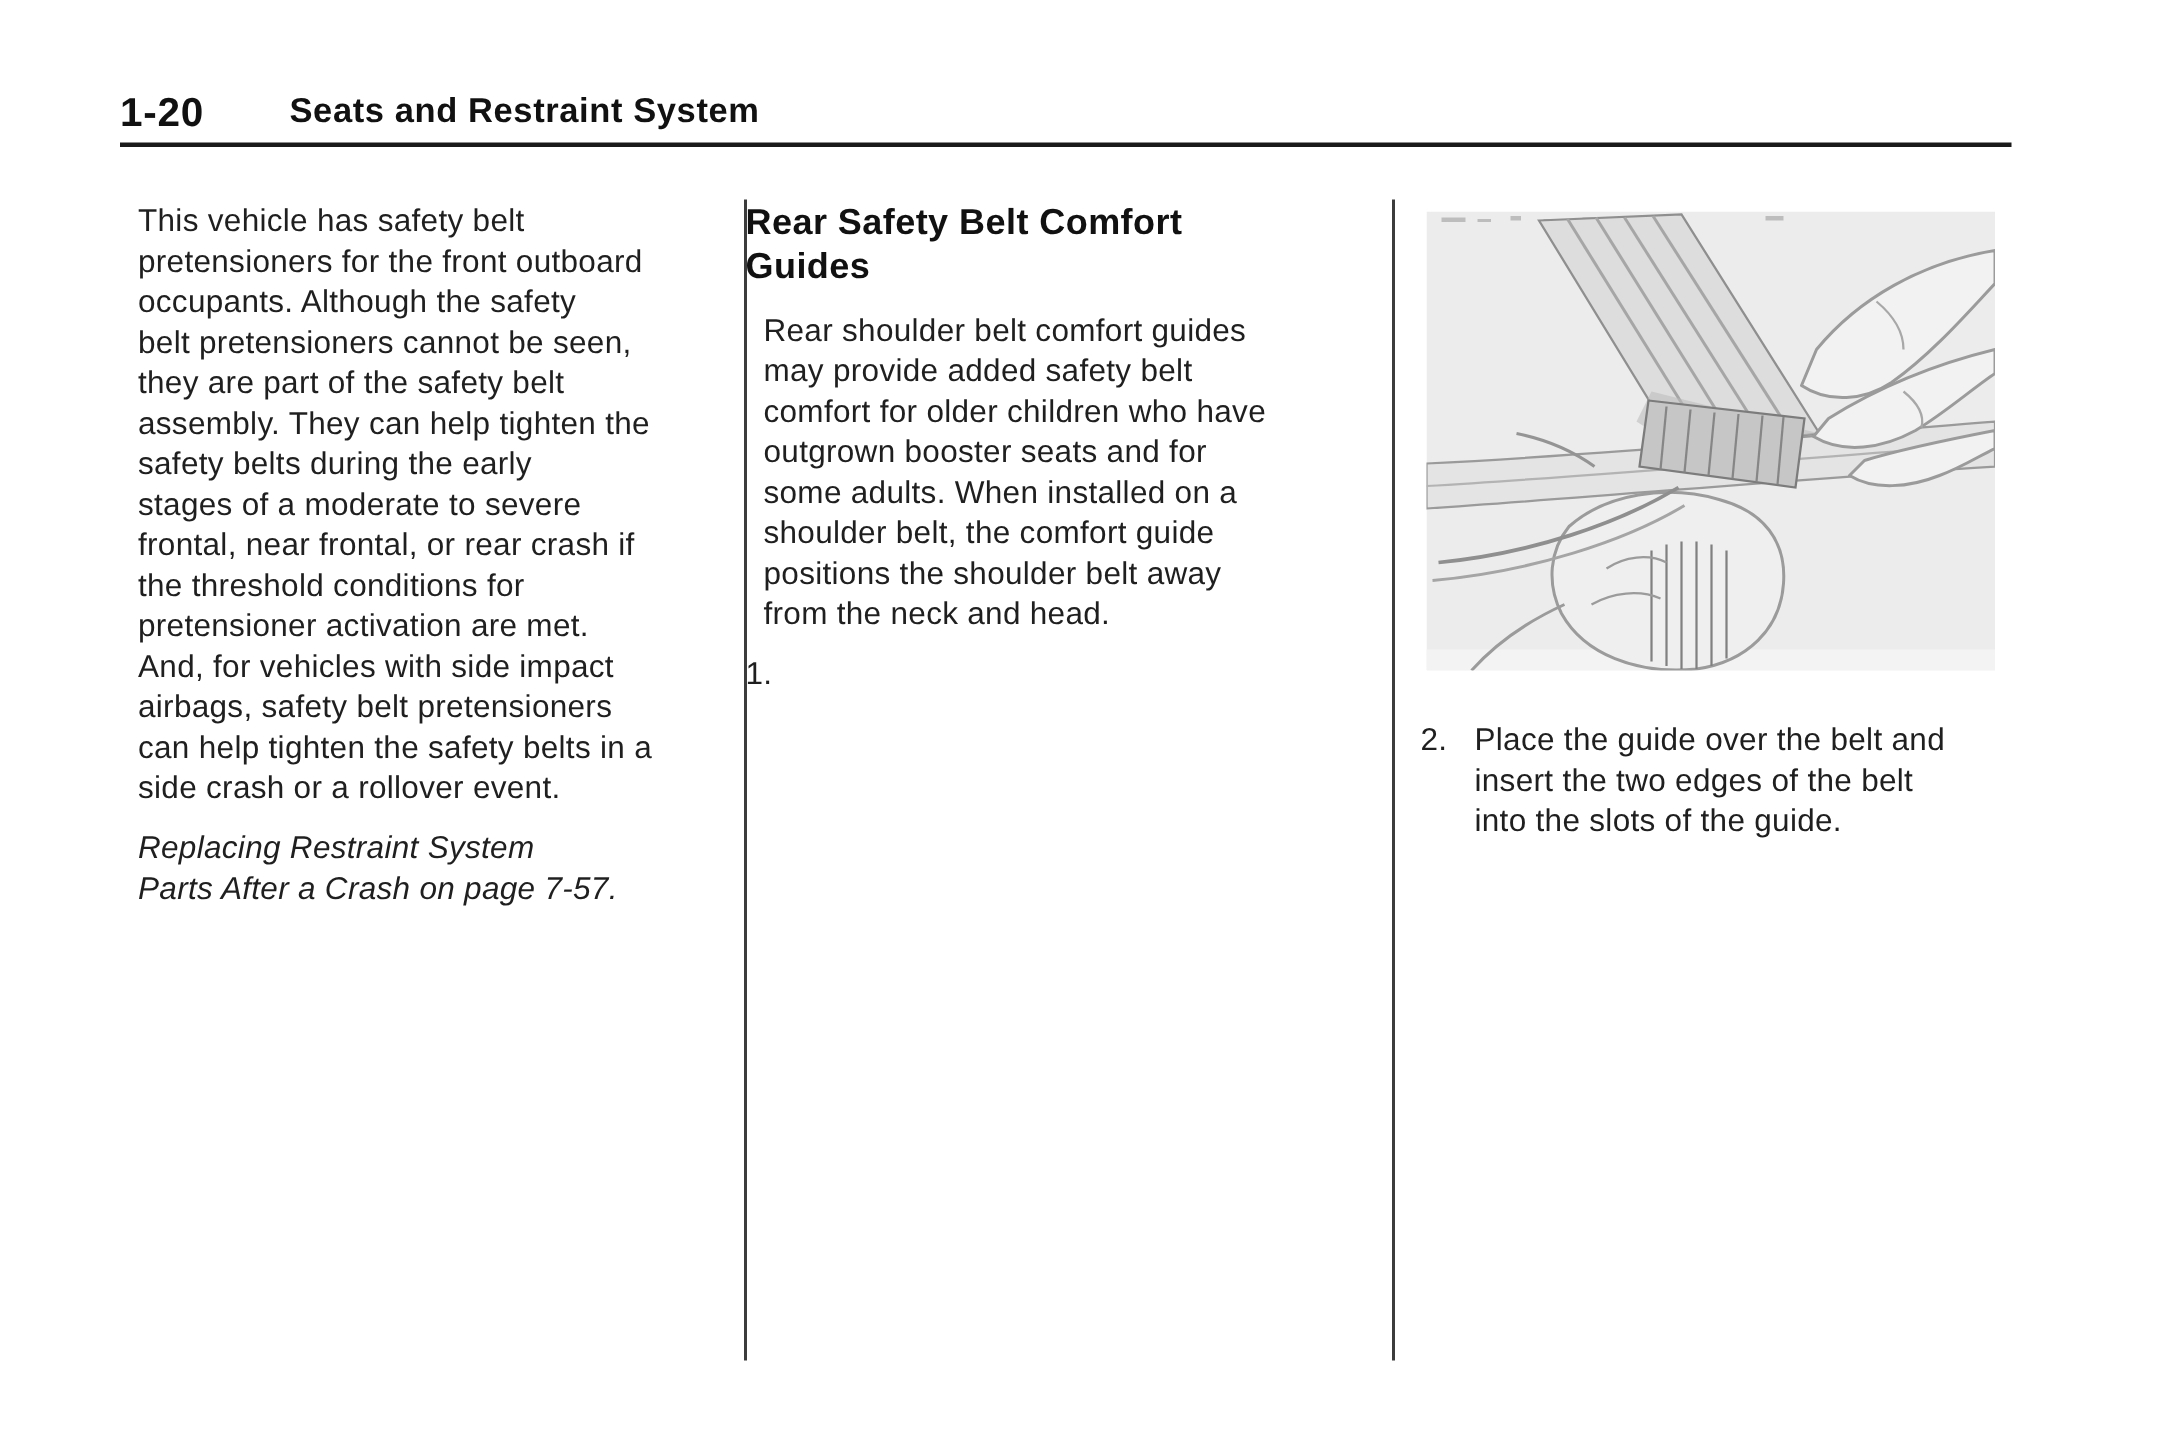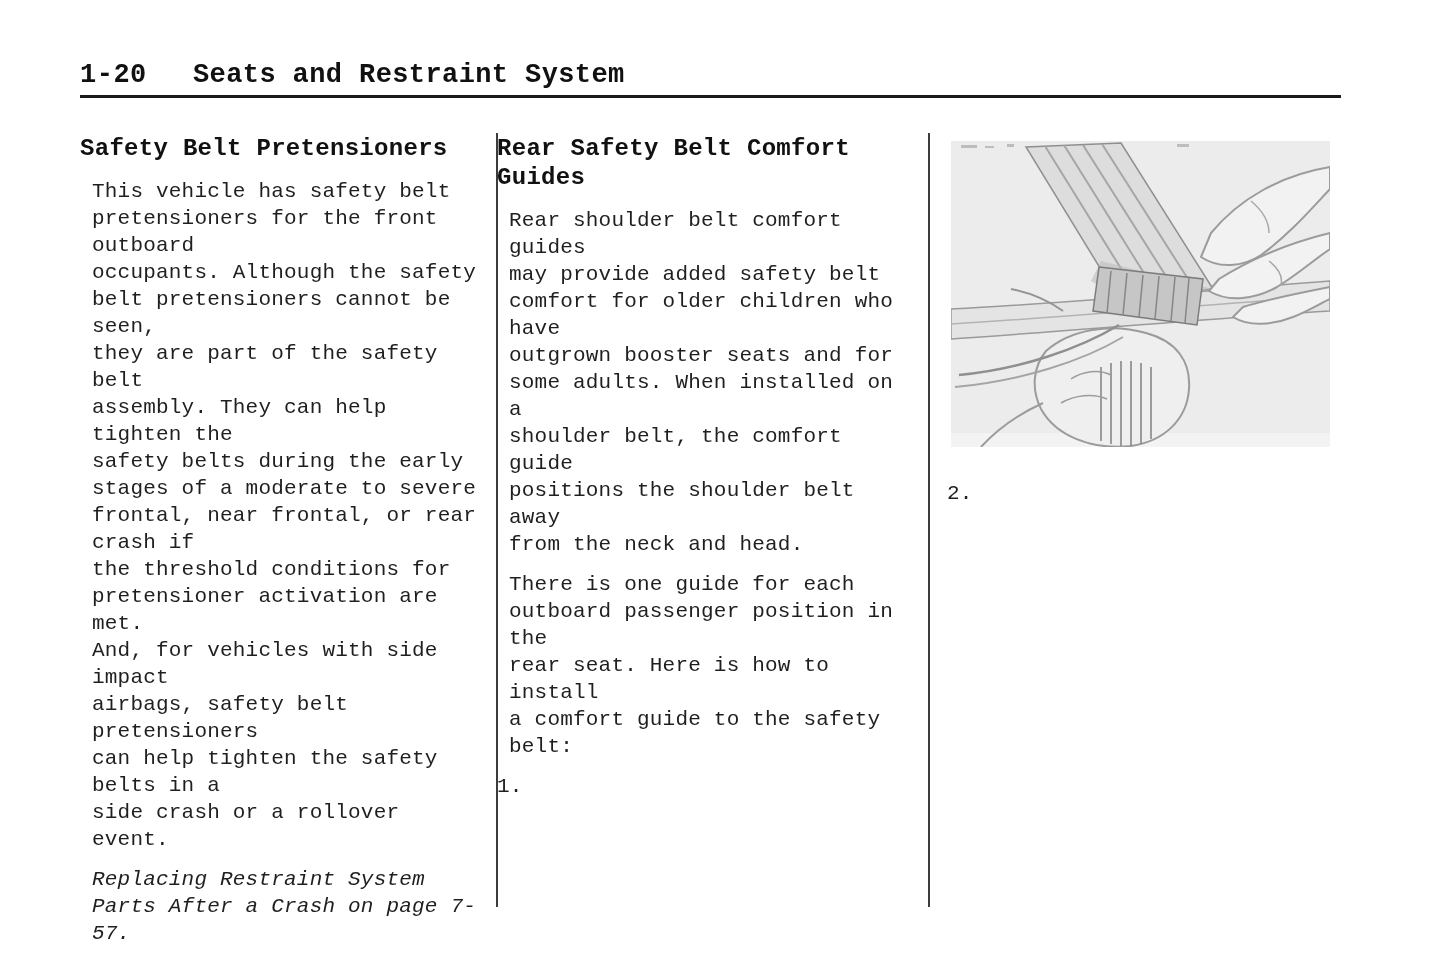"1-20" .page { font-family: Liberation Mono, monospace -> Liberation Sans, sans-serif }
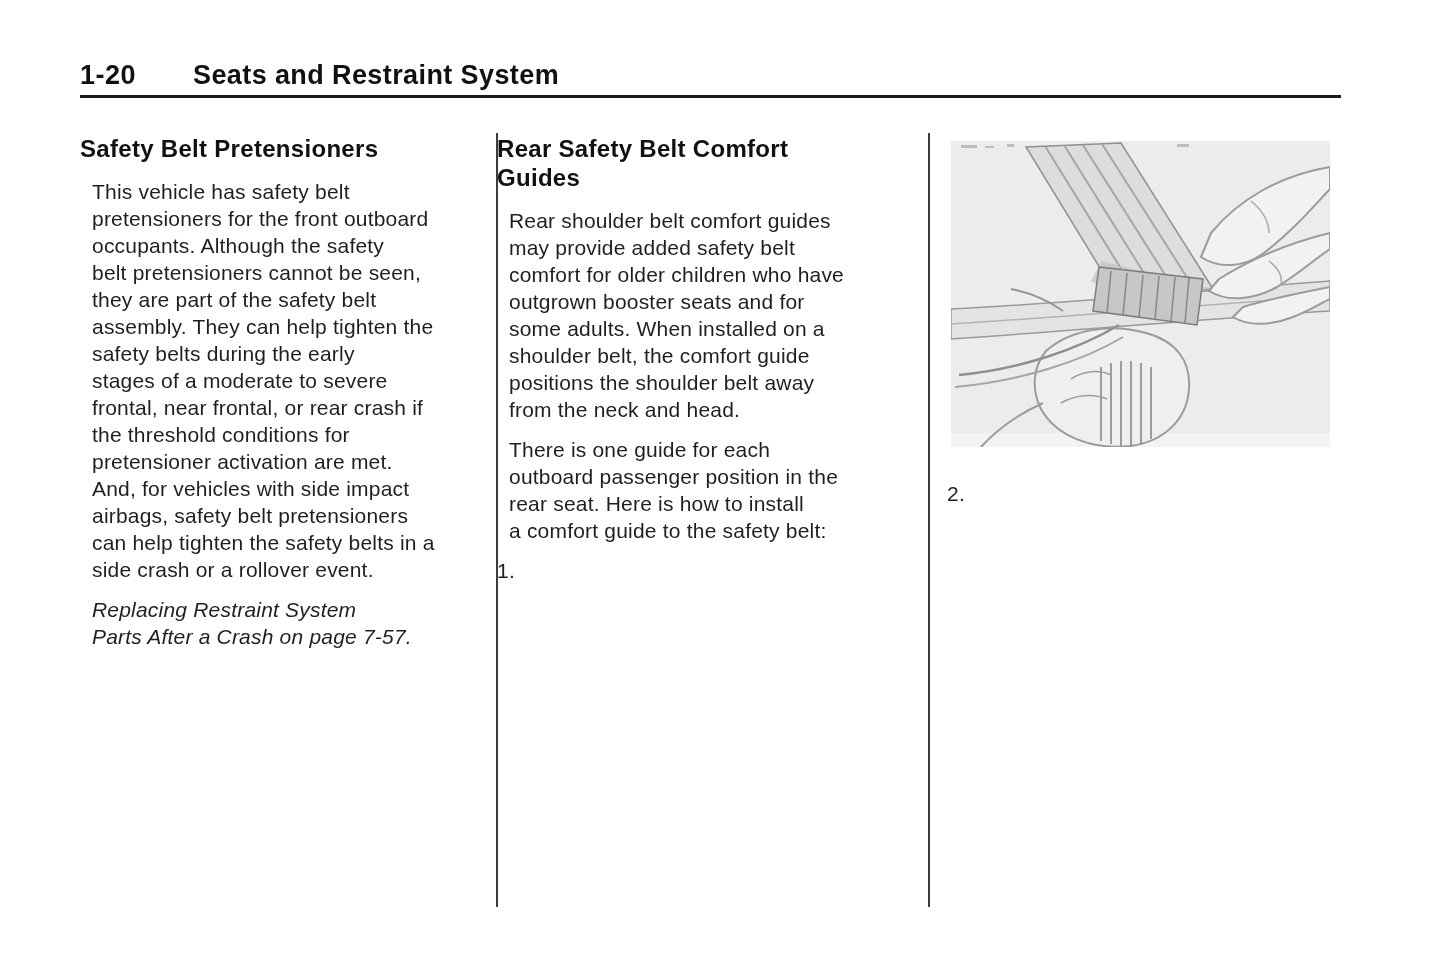"Seats and Restraint System" .header-title { font-size: 27px -> 23px }
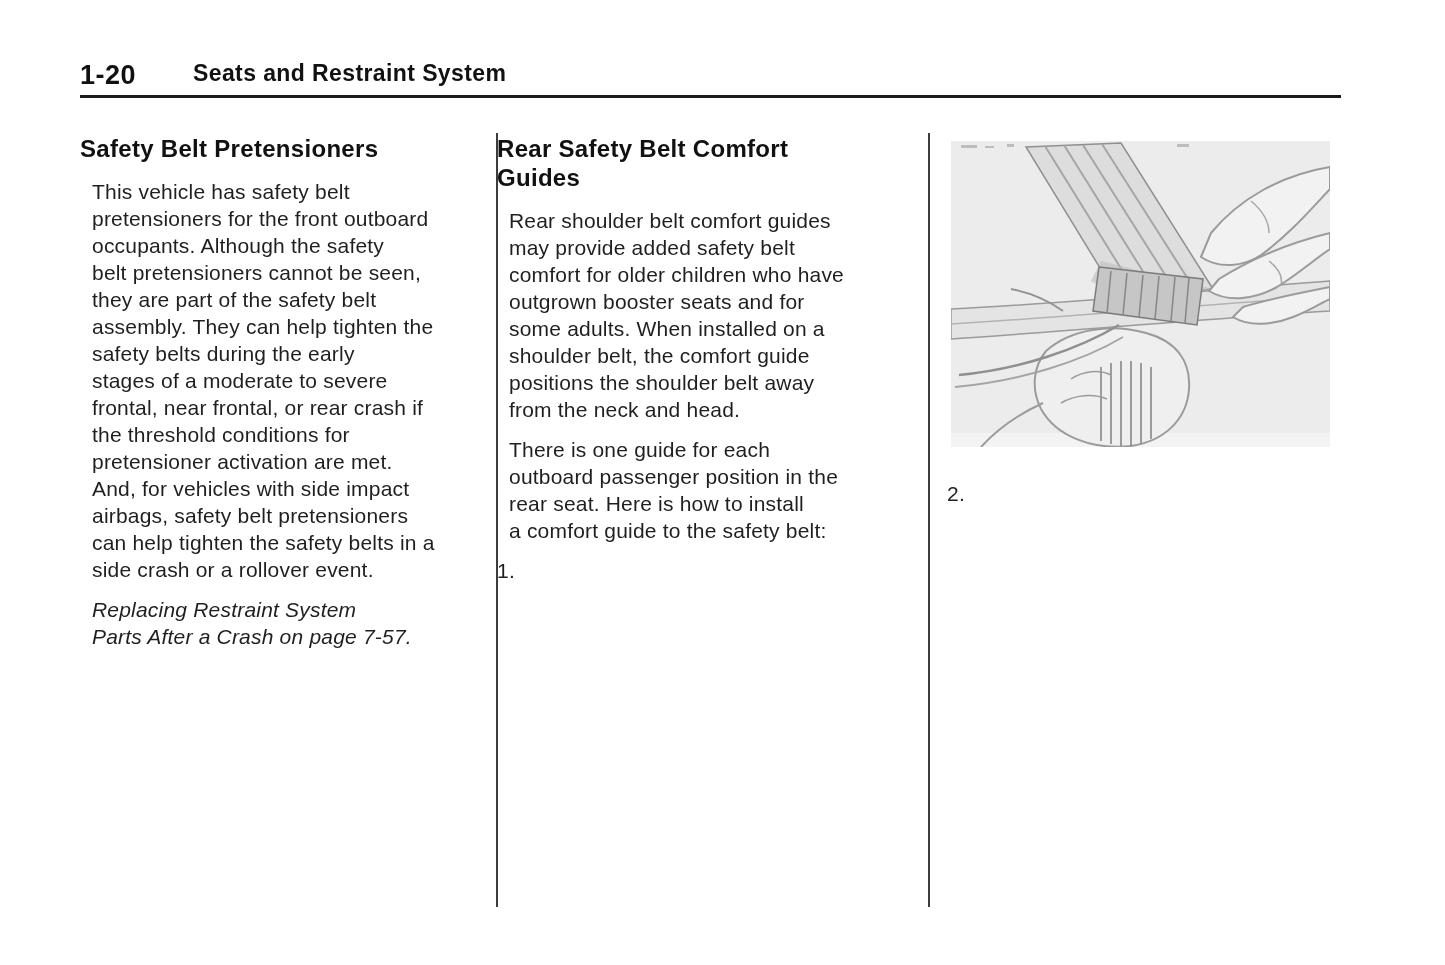"Safety Belt Pretensioners" h2 { html: <h2>Safety Belt Pretensioners</h2> -> none }
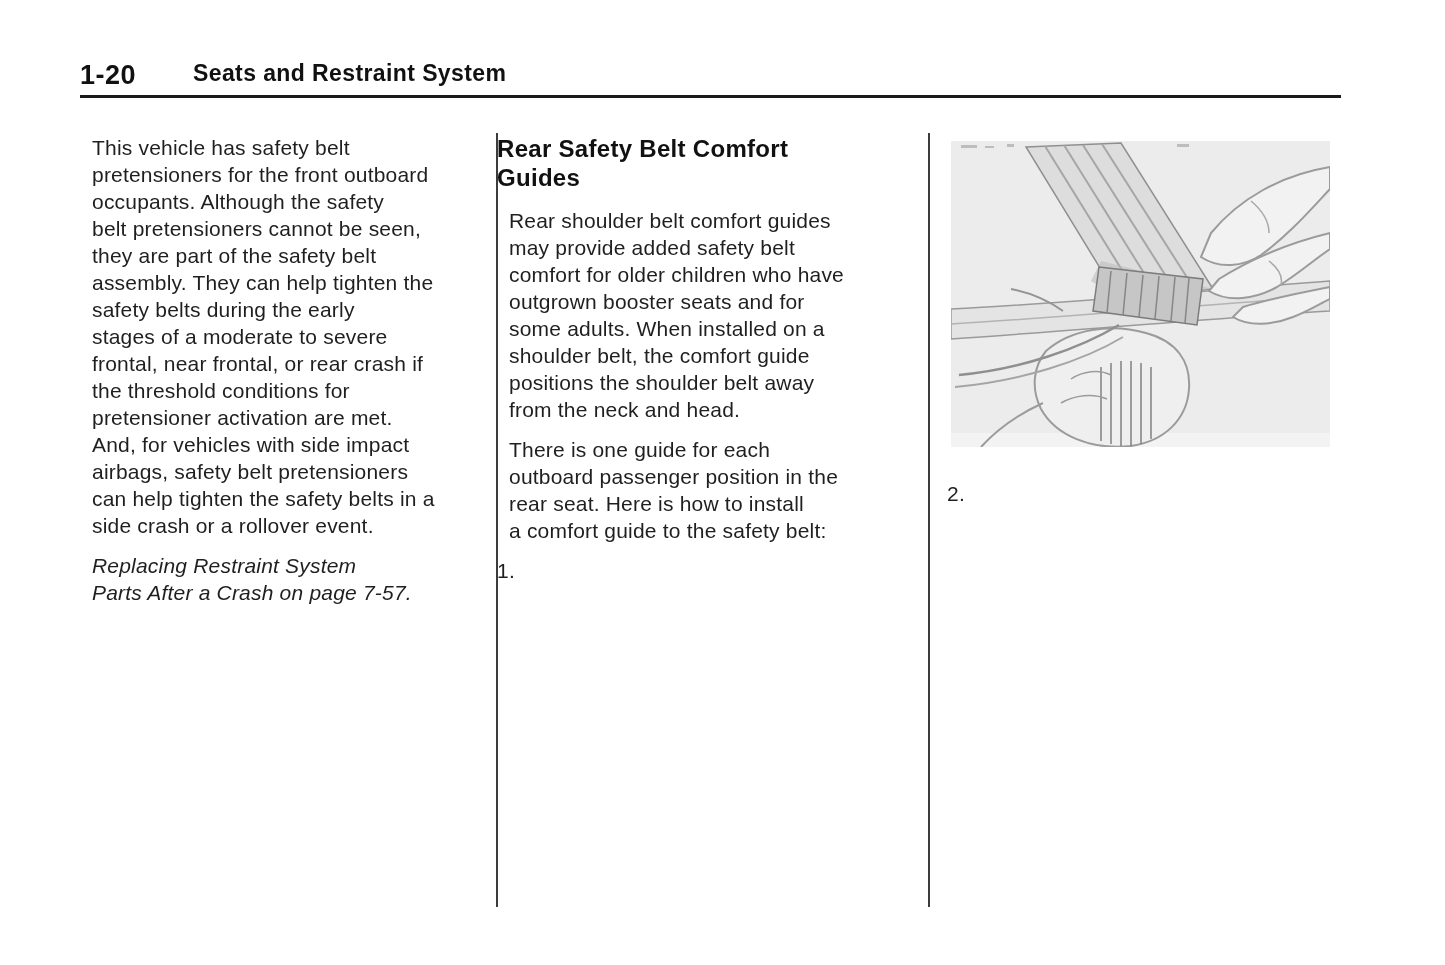"There is one guide for" p.para { html: <p>There is one guide for each outboard passenger position in the rear seat. Here is how to install a comfort guide to the safety belt:</p> -> none }
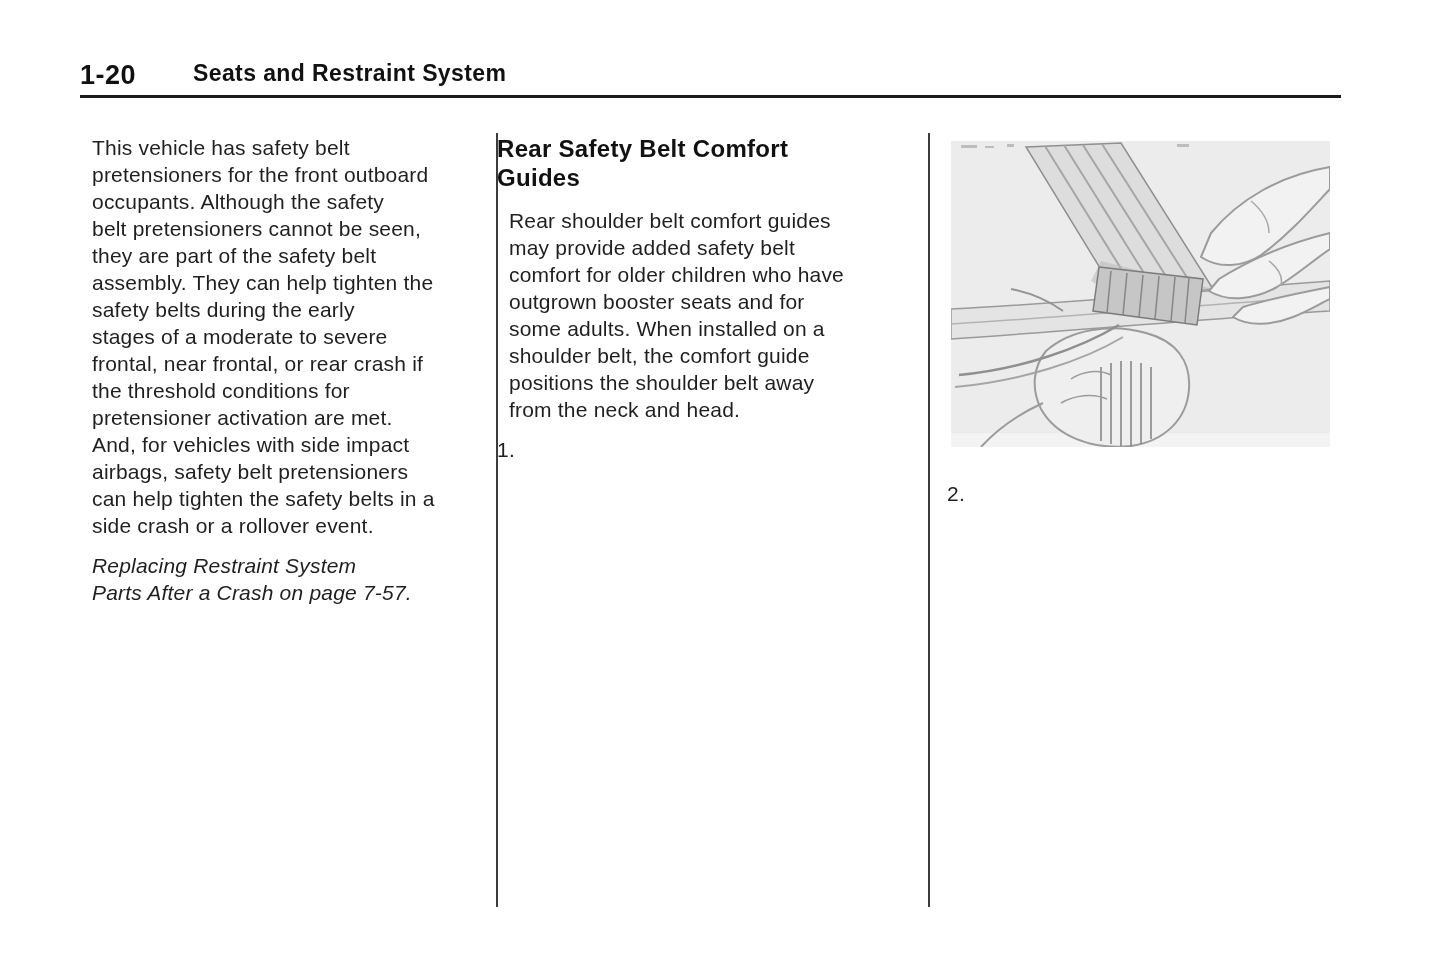"Place the guide over the" span.list-text { html: none -> <span>Place the guide over the belt and insert the two edges of the belt into the slots of the guide.</span> }
